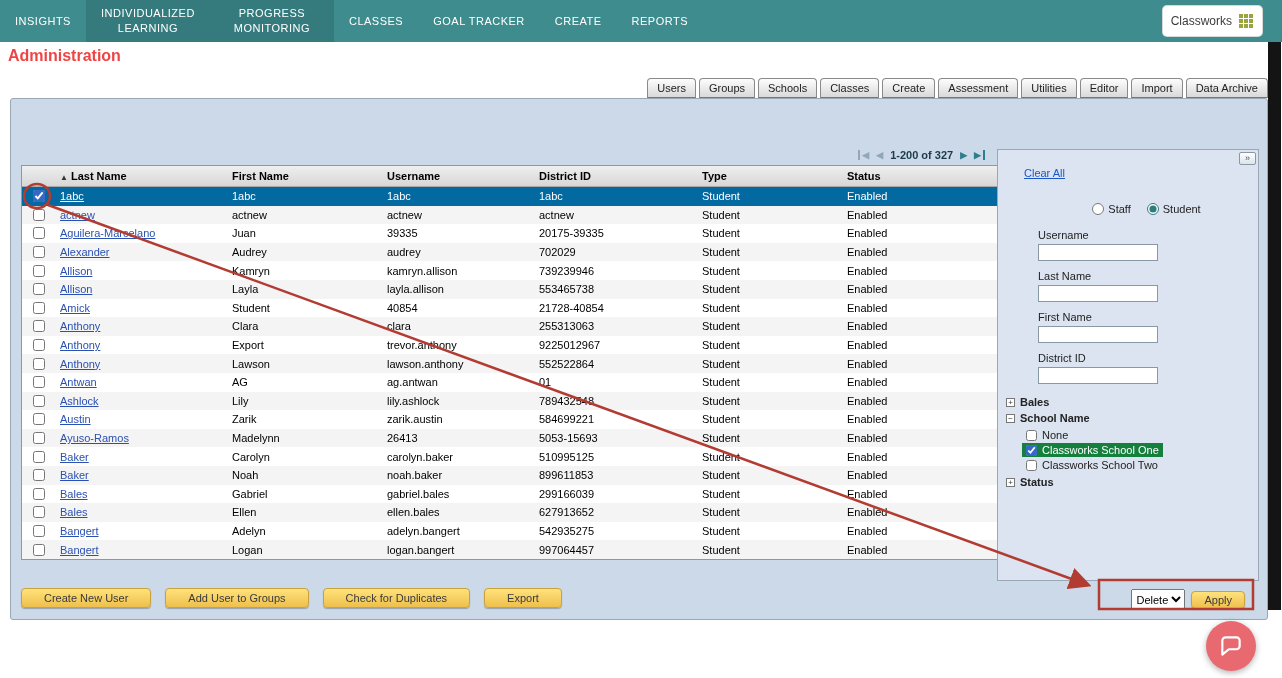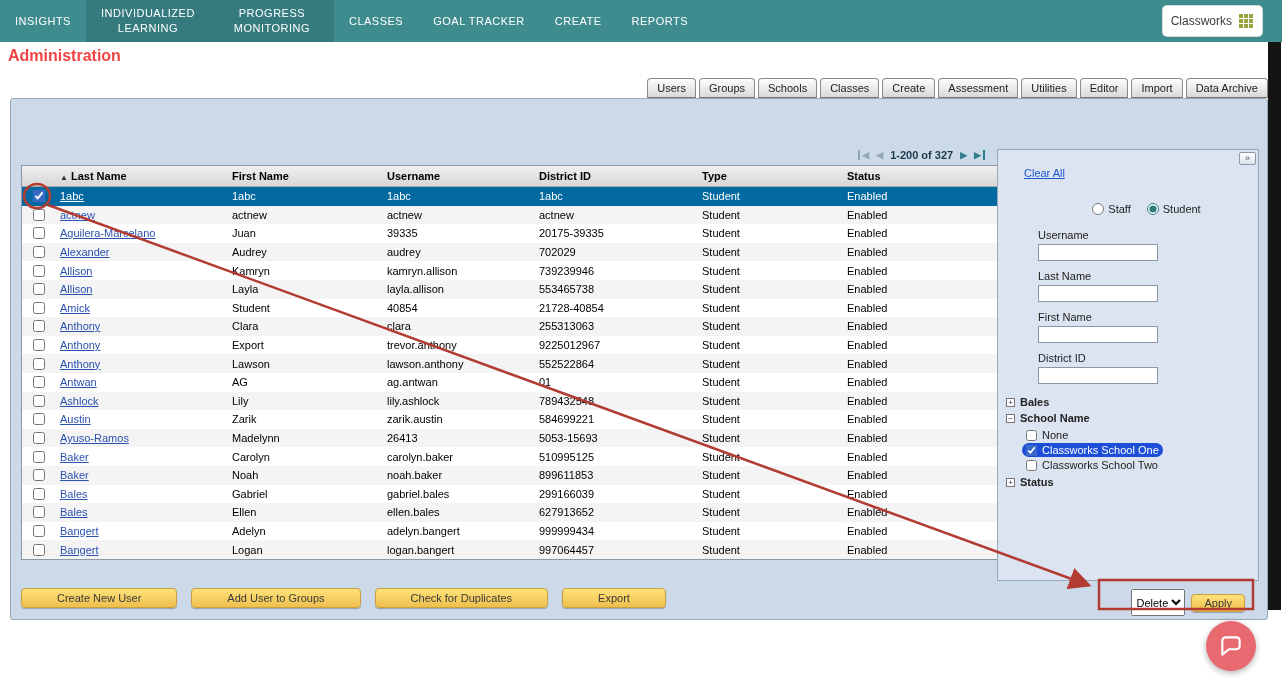"Classworks School One" .option.selected { background: #1d4ed8 -> #15803d; border-radius: 7px -> none }
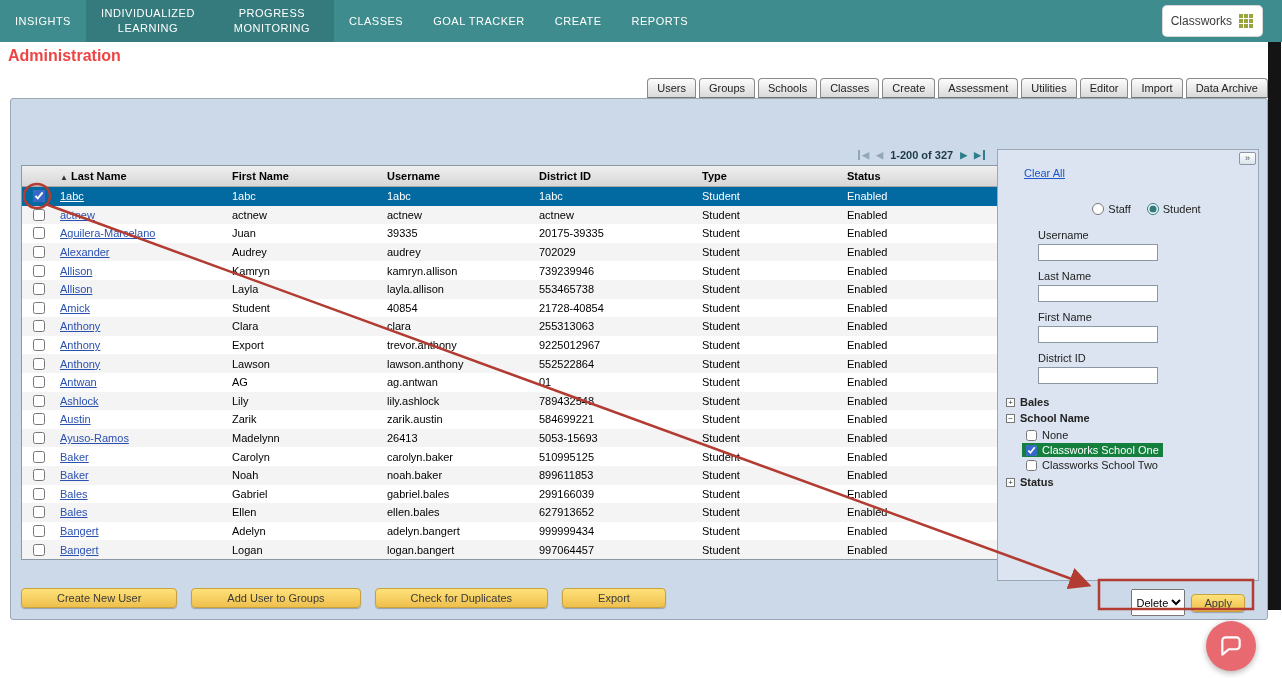"999999434" div.td { text: 999999434 -> 542935275 }
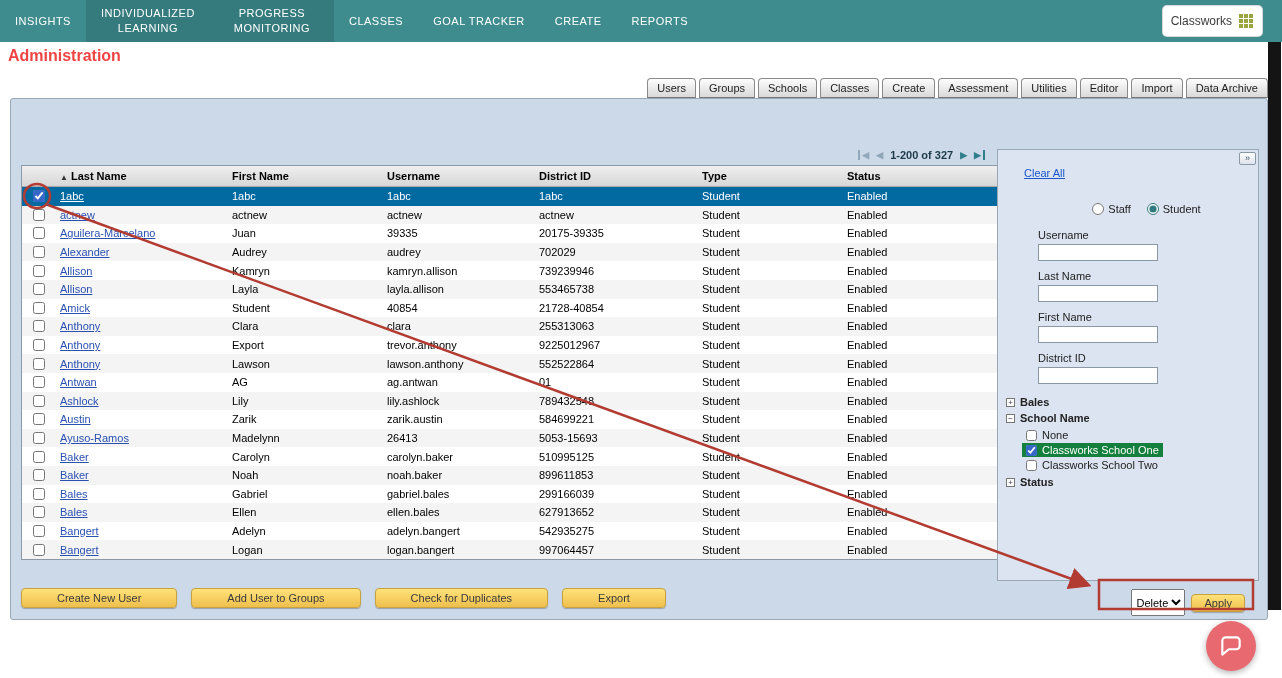"Create New User" .btn-yellow { padding: 3px 35px -> 3px 22px }
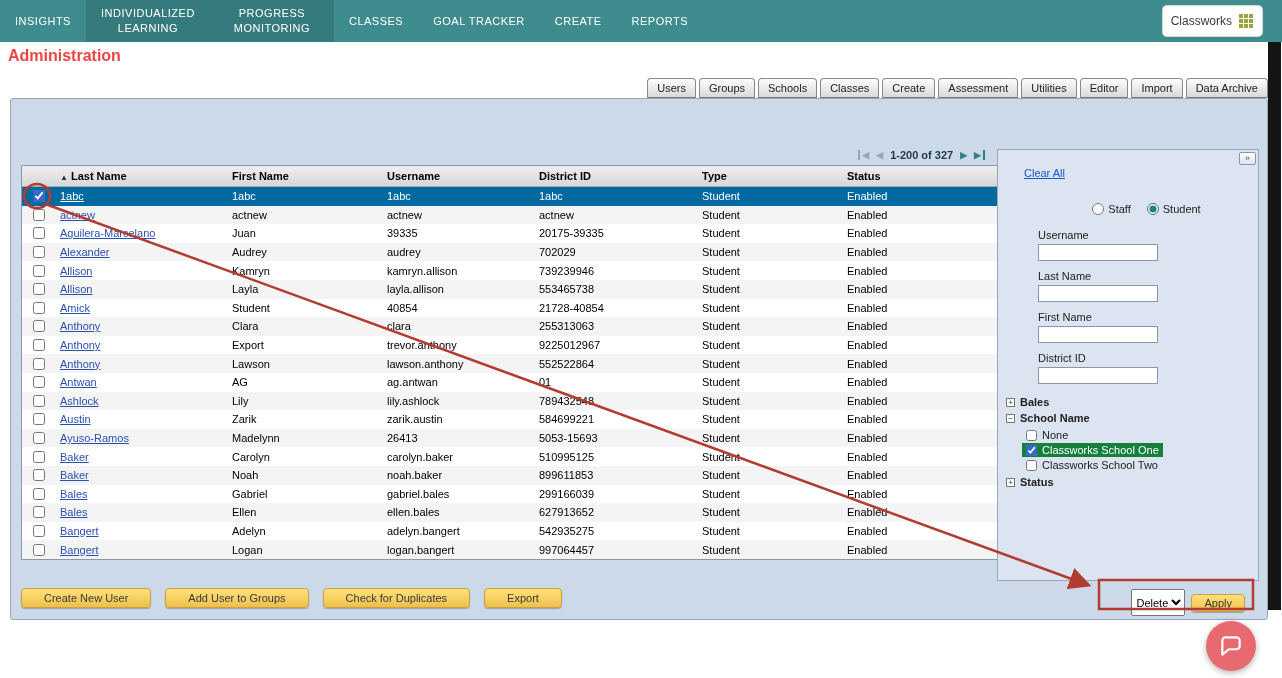"Delete" .bulk select { height: 27px -> 21px }
